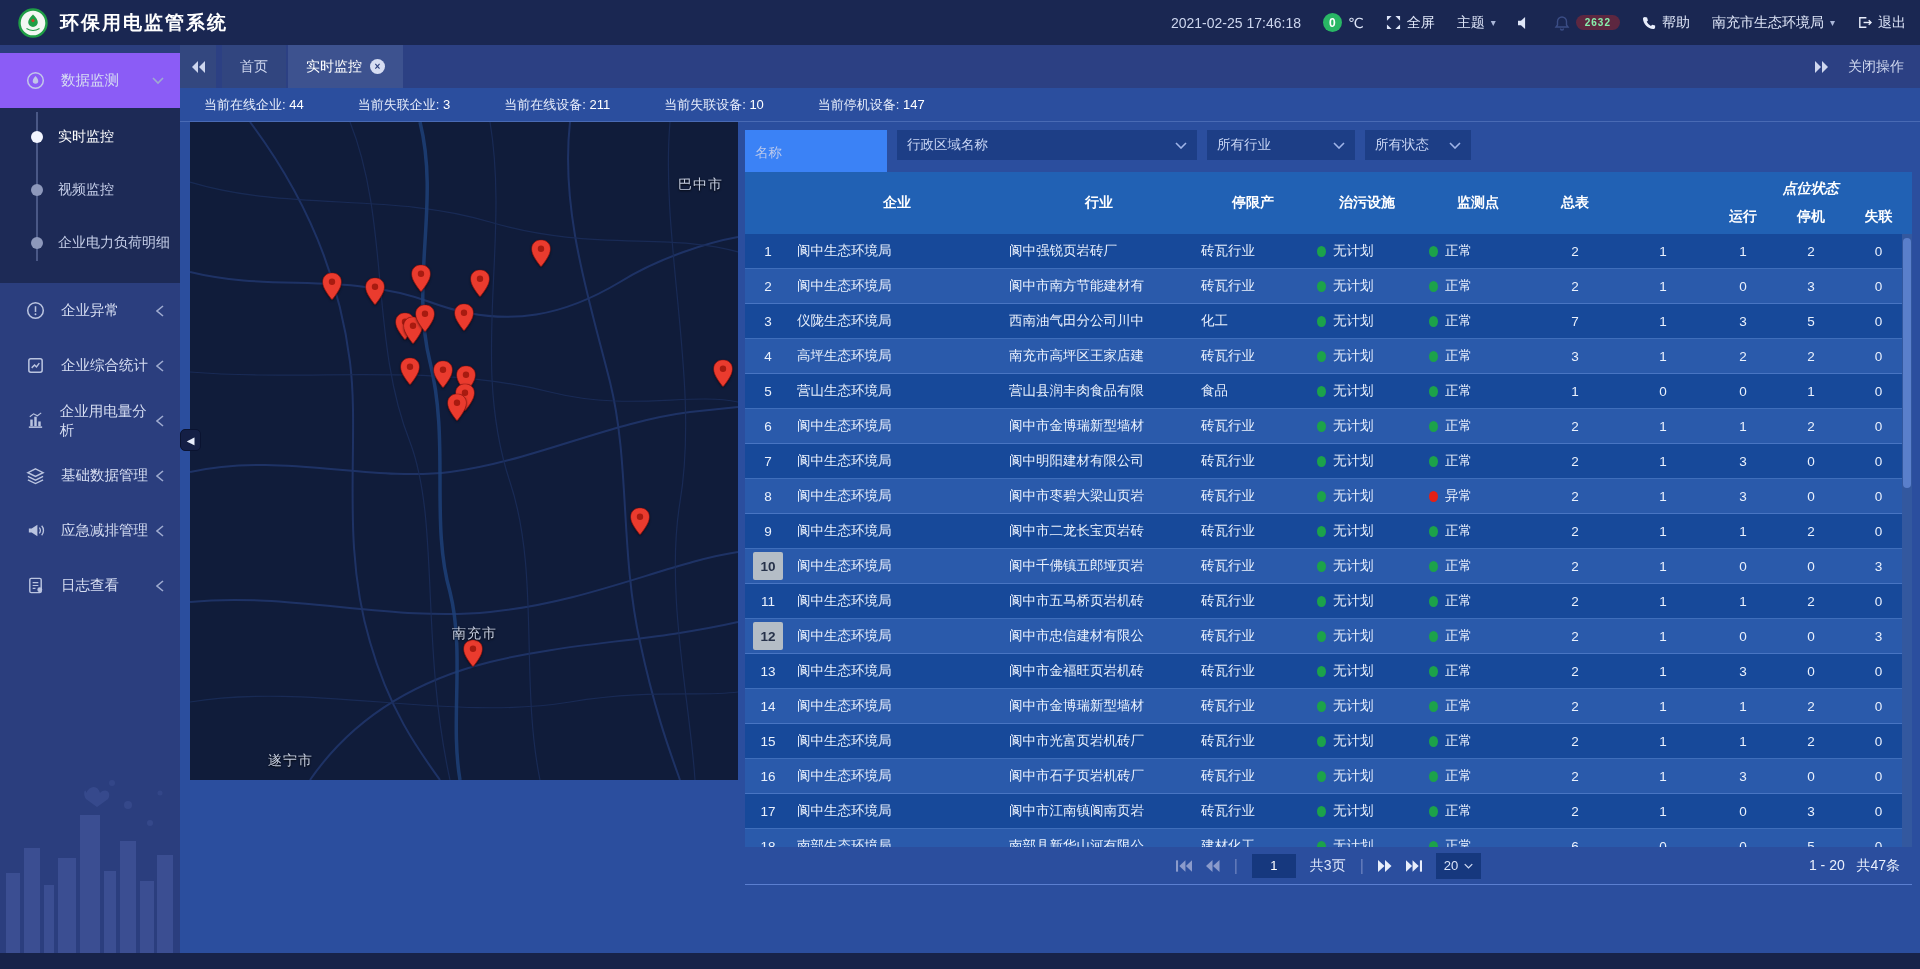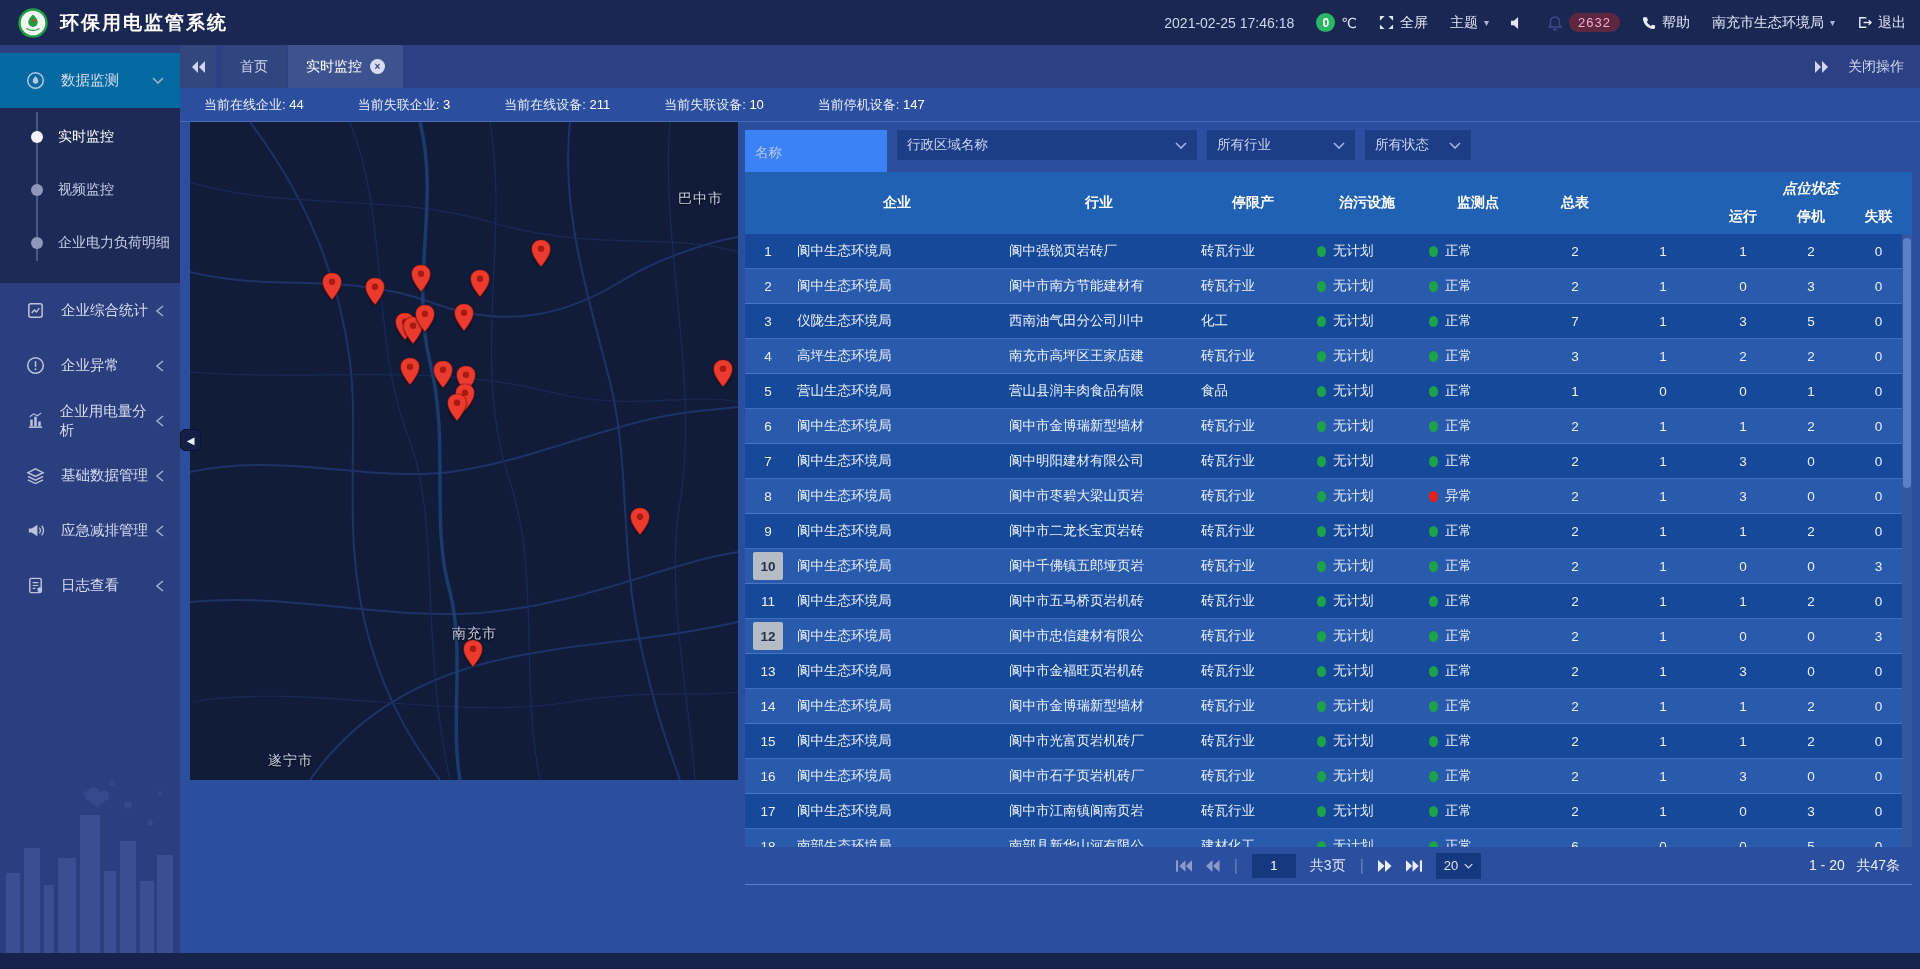"2632" .notice-badge { color: #f9a8d4 -> #86efac; font-size: 13px -> 10px; font-weight: normal -> bold }
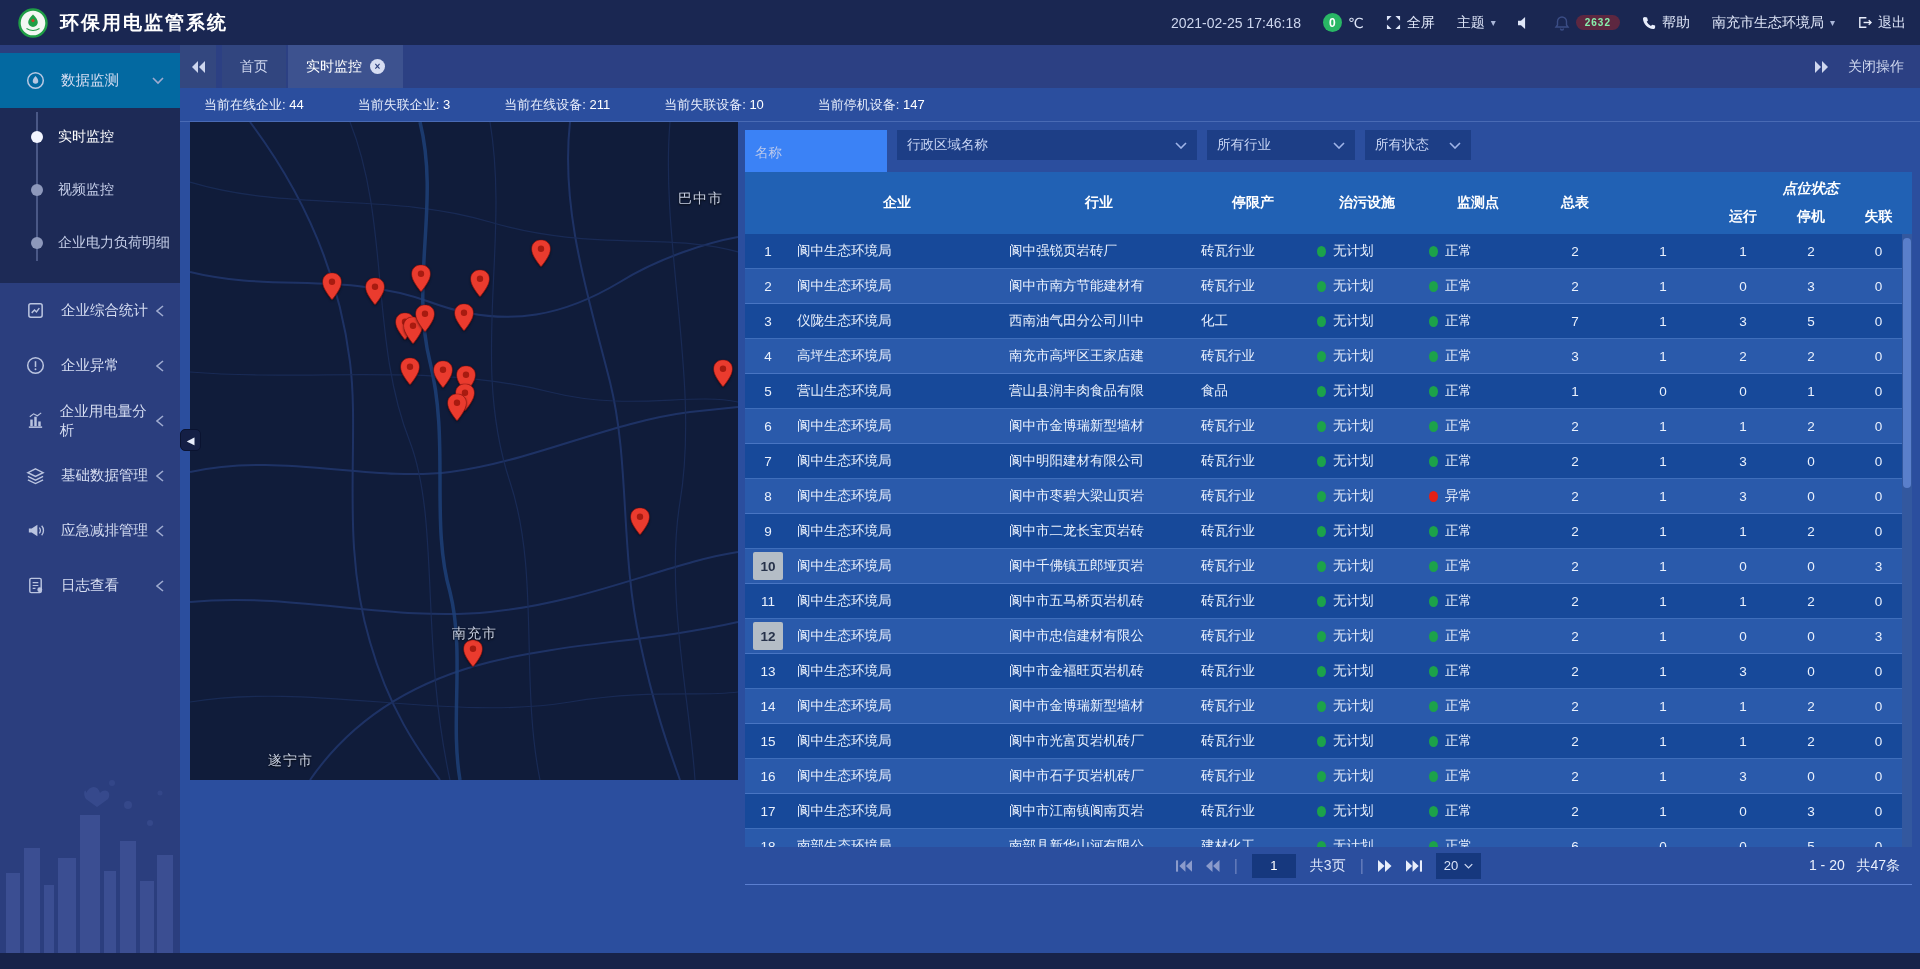"数据监测" .menu-group.expanded .menu-item { background: #0369a1 -> #8b5cf6 }
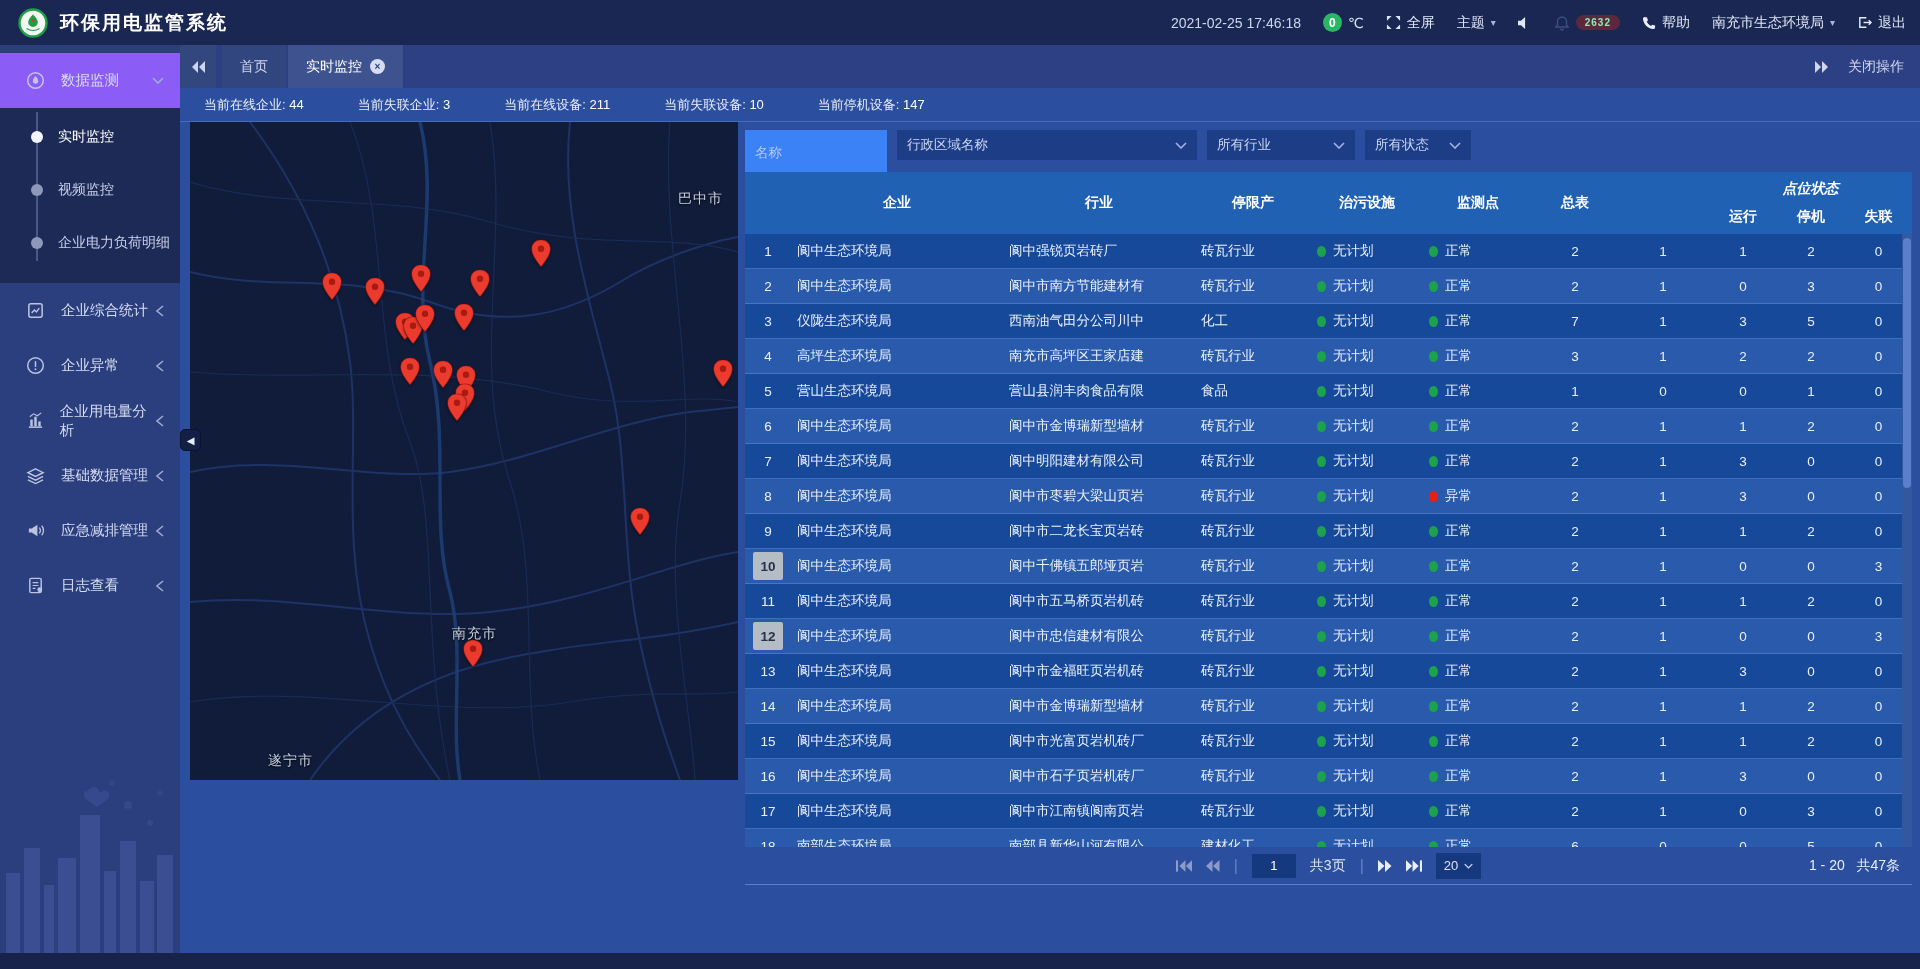"巴中市" div.city-label { top: 68px -> 54px }
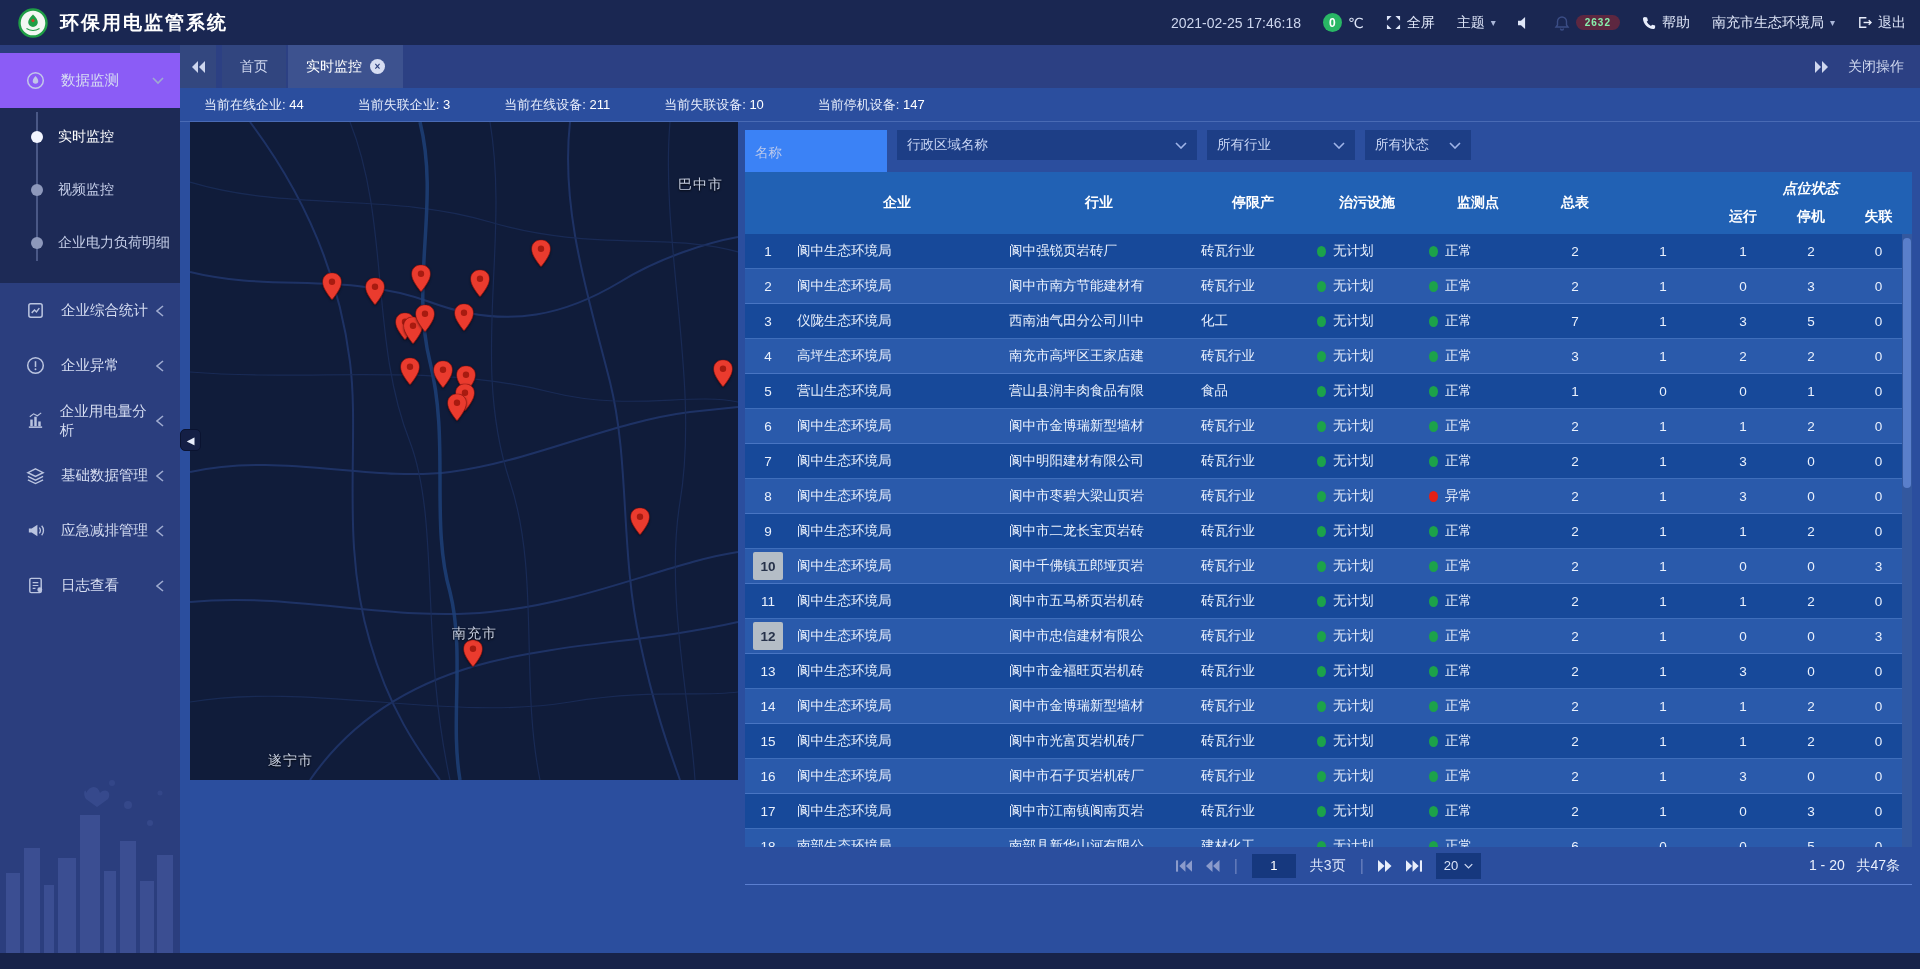"企业综合统计" div.menu-group { order: before "企业异常" -> after "企业异常" }
